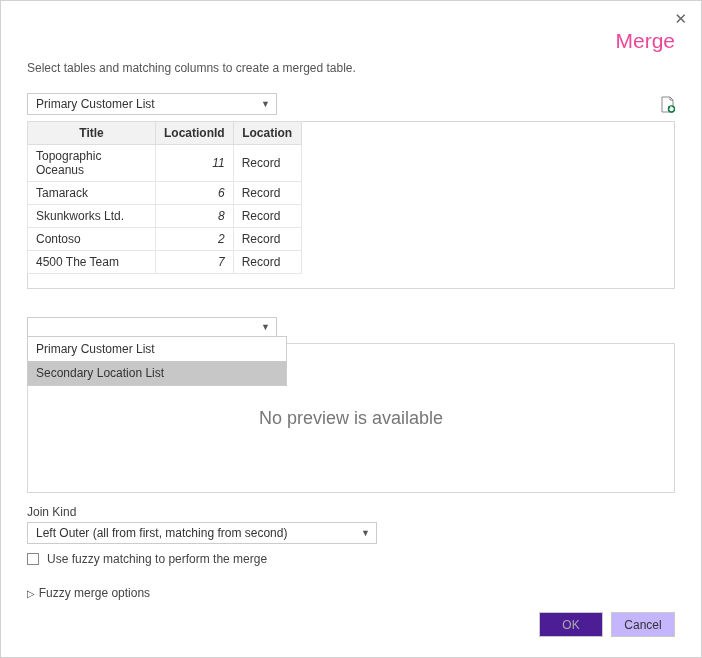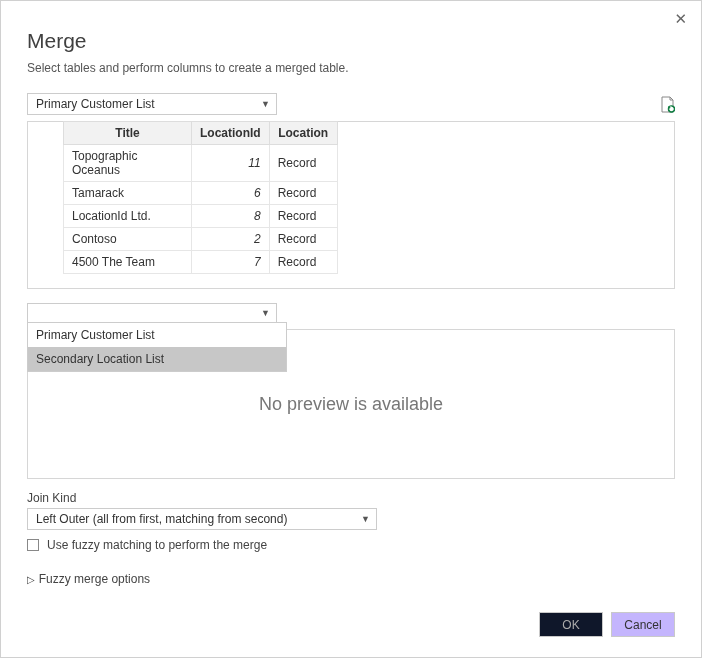"Merge" .title { color: #404040 -> #ec4899; text-align: none -> right }
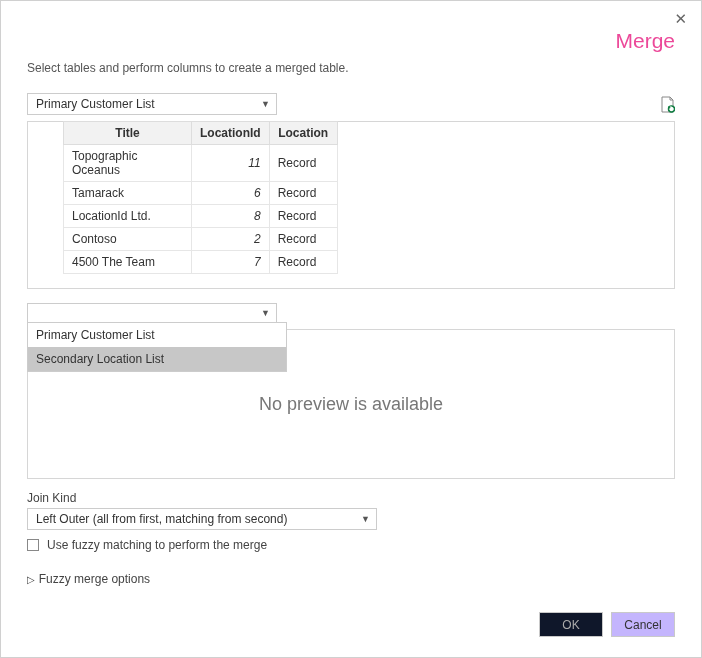"Select tables and perform columns" div.subtitle { text: perform -> matching }
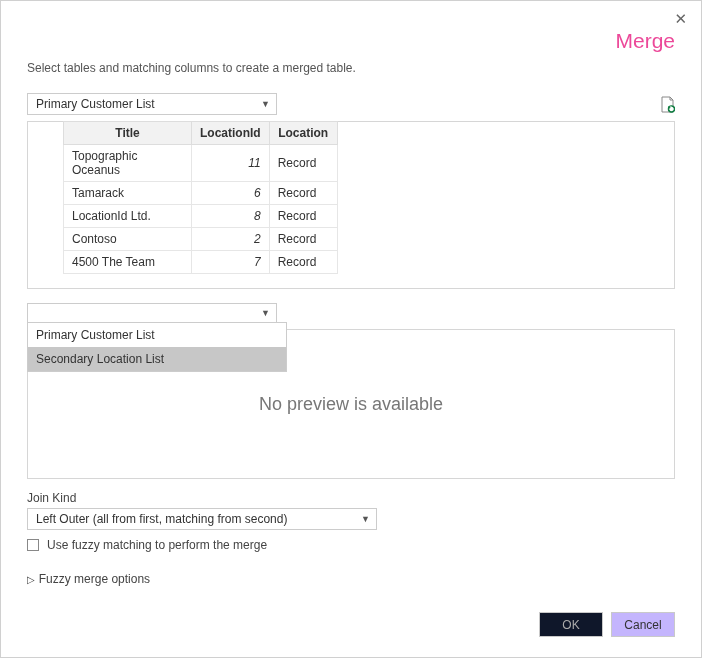"Title" .preview-box { margin-bottom: 14px -> 28px; padding-left: 36px -> none }
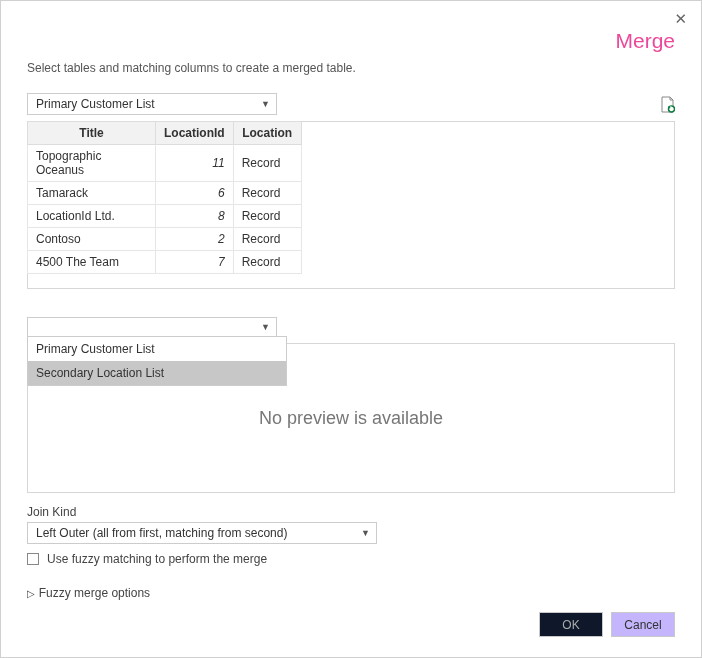"LocationId Ltd." td { text: LocationId -> Skunkworks }
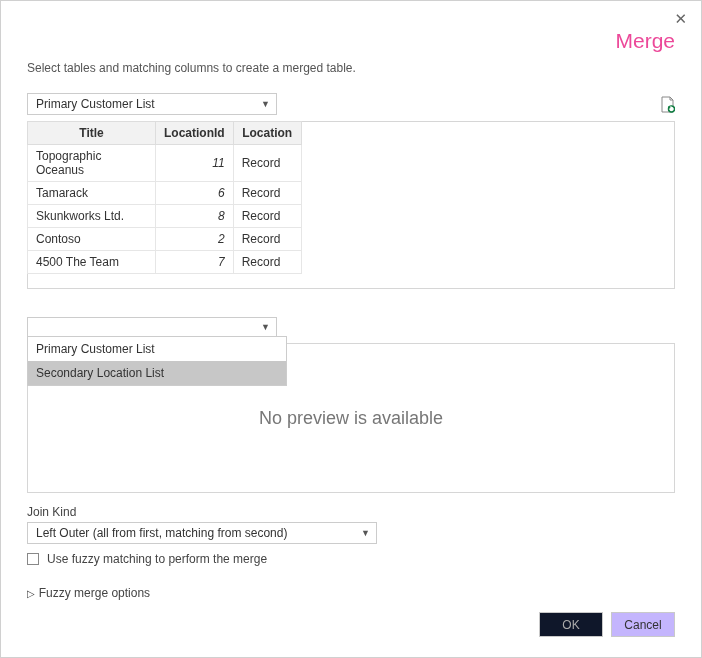"OK" .btn.disabled { background: #0f172a -> #4c1d95 }
